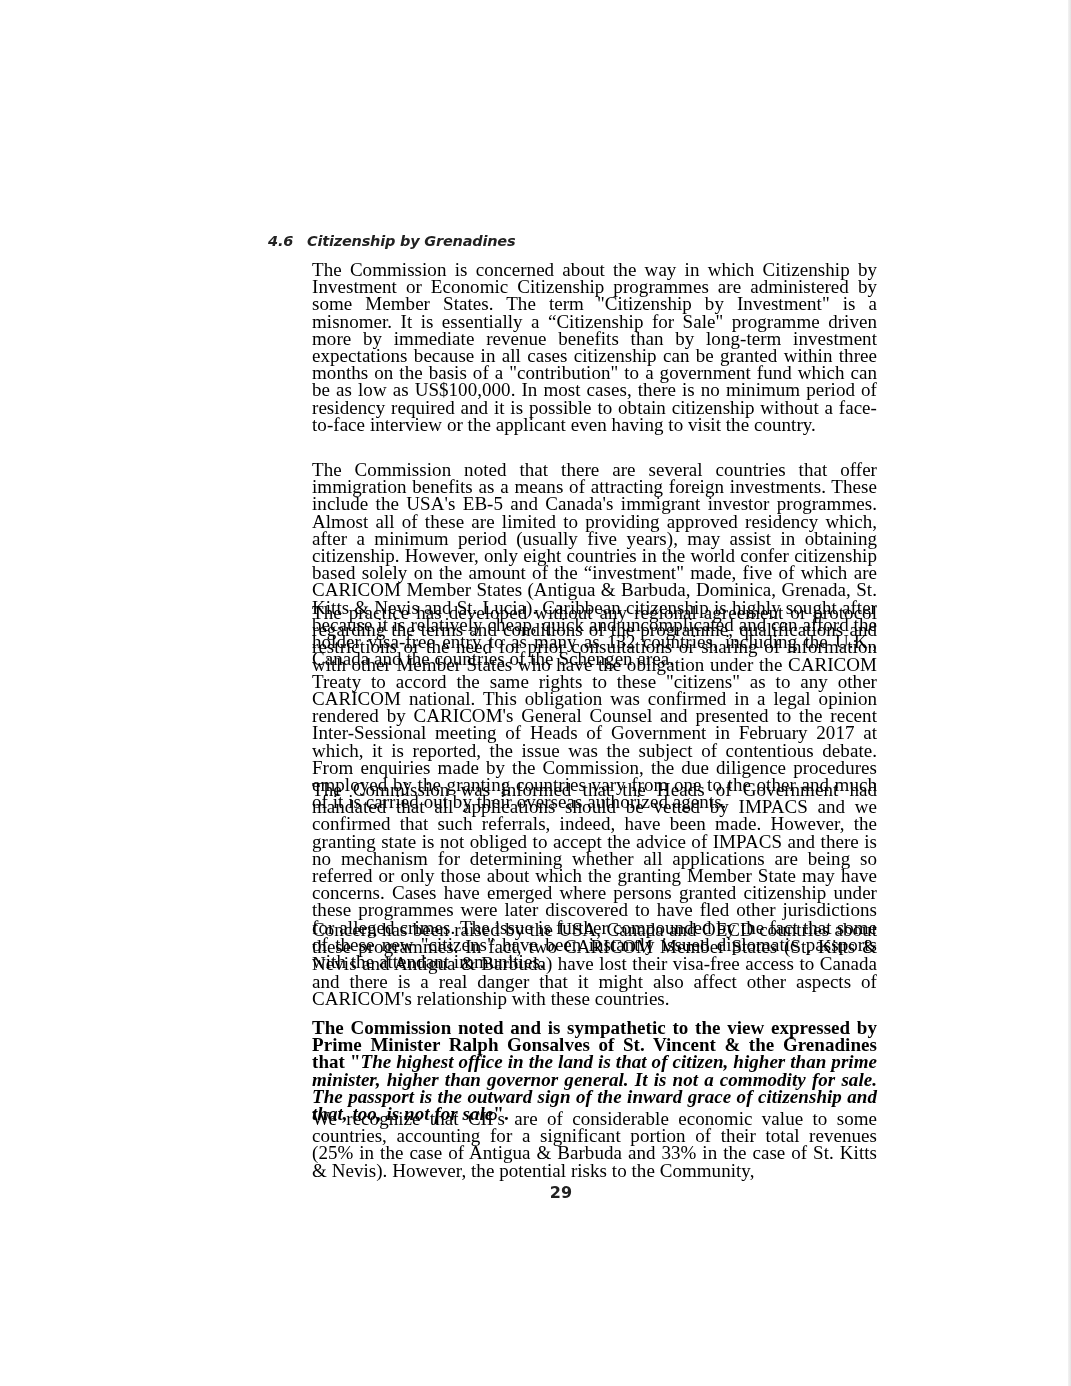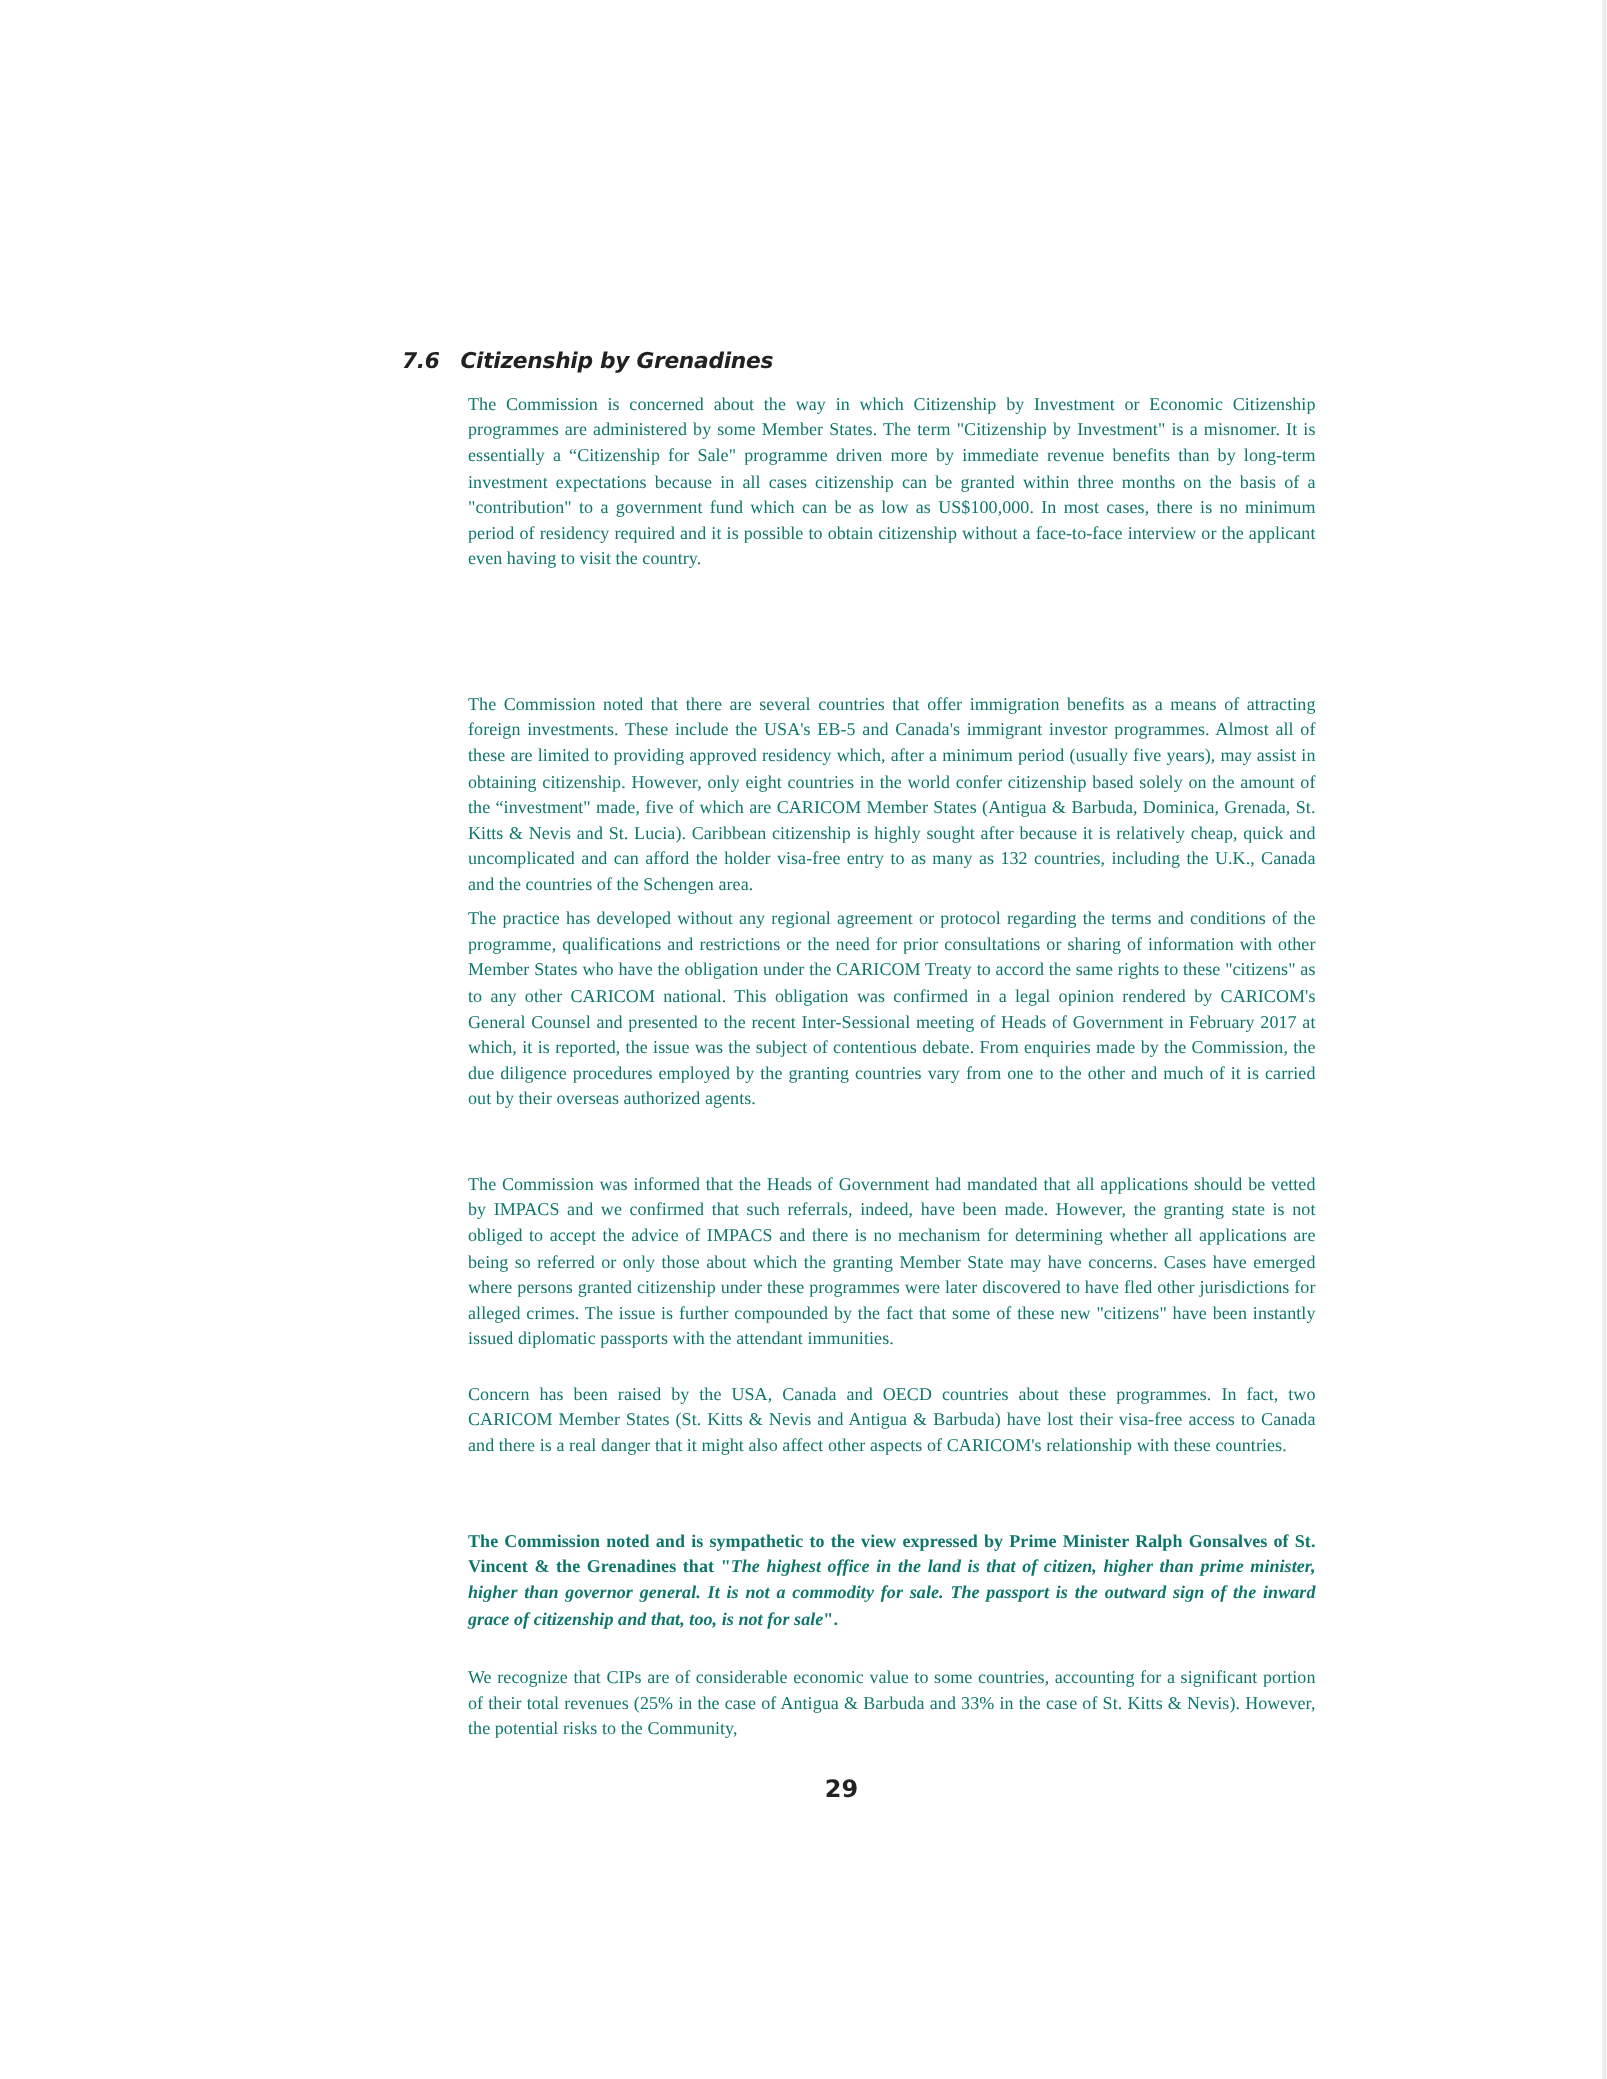"7.6" span.num { text: 7.6 -> 4.6 }
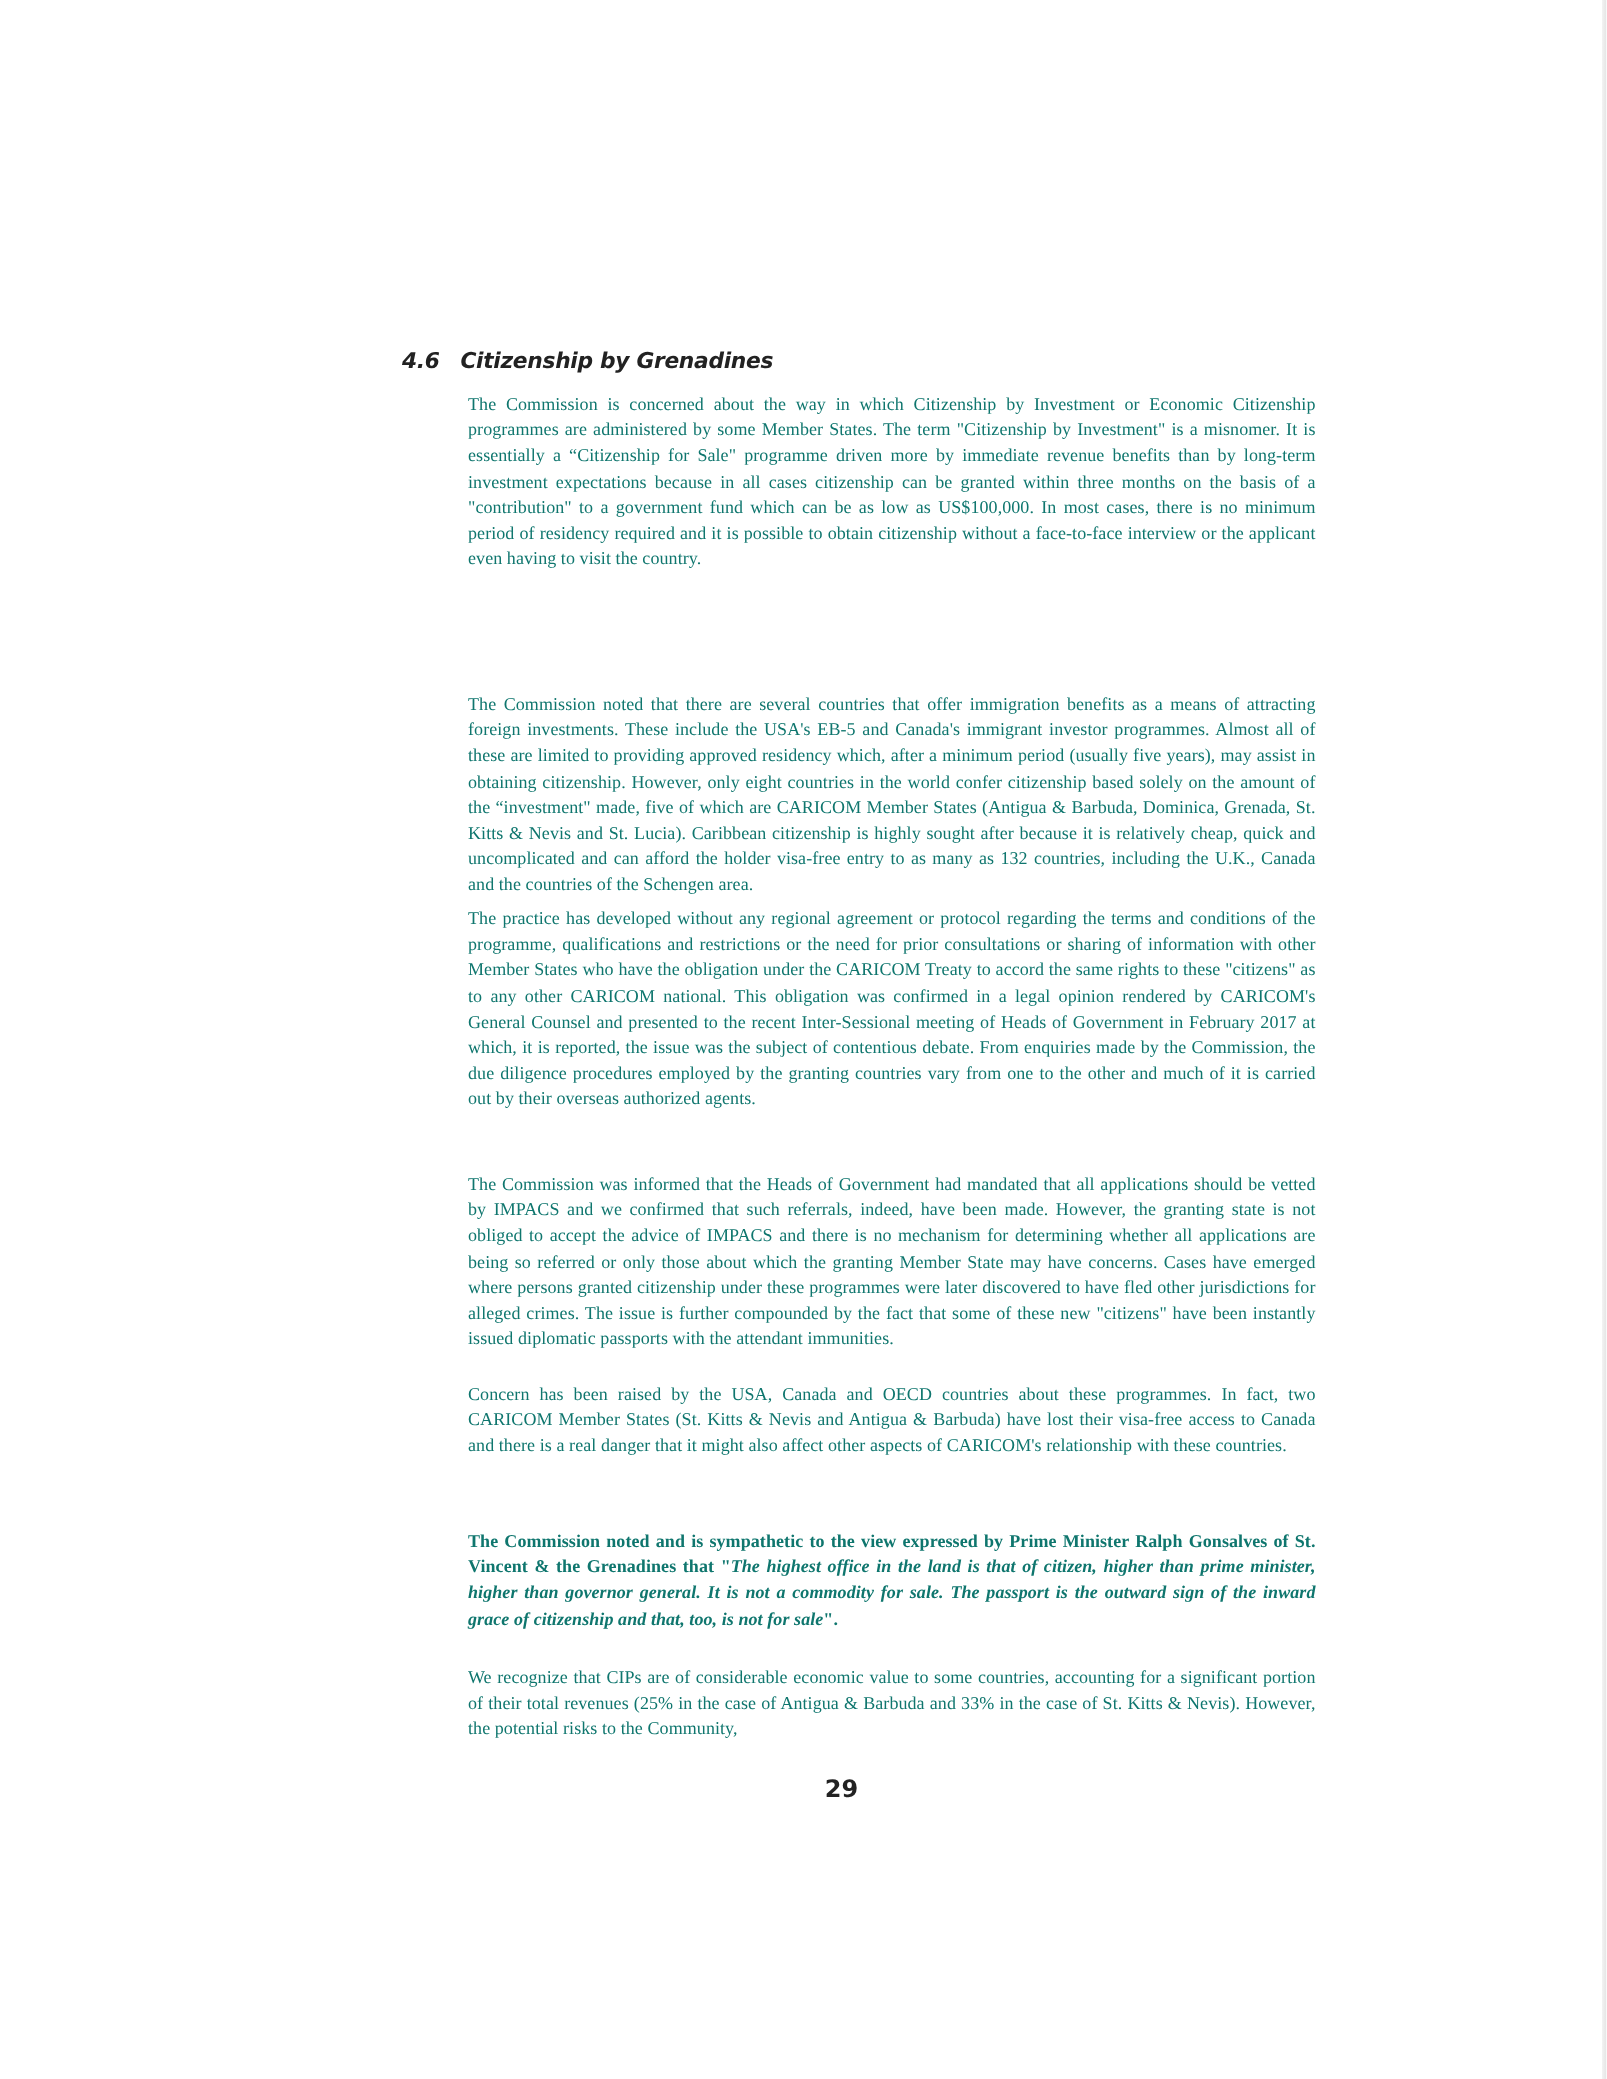"The Commission is concerned about" .para { color: #0f766e -> #000000; font-size: 12px -> 19px }
